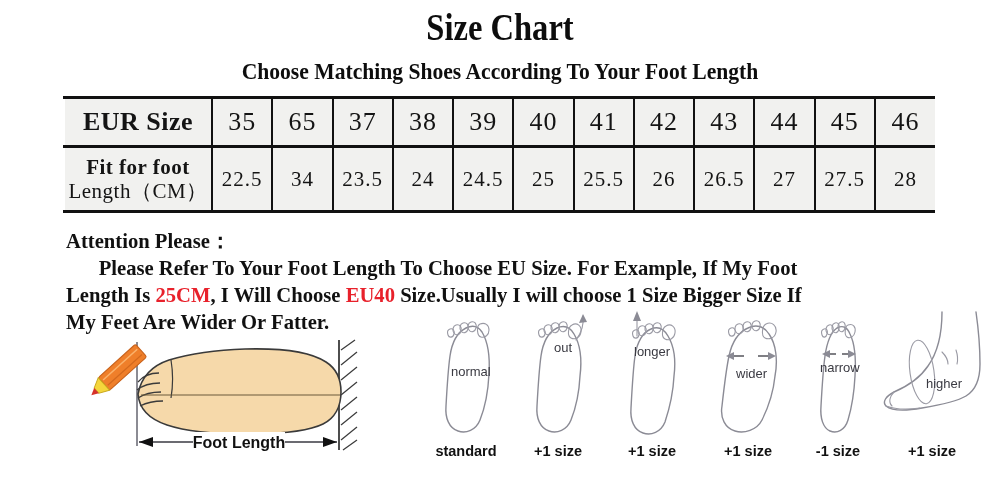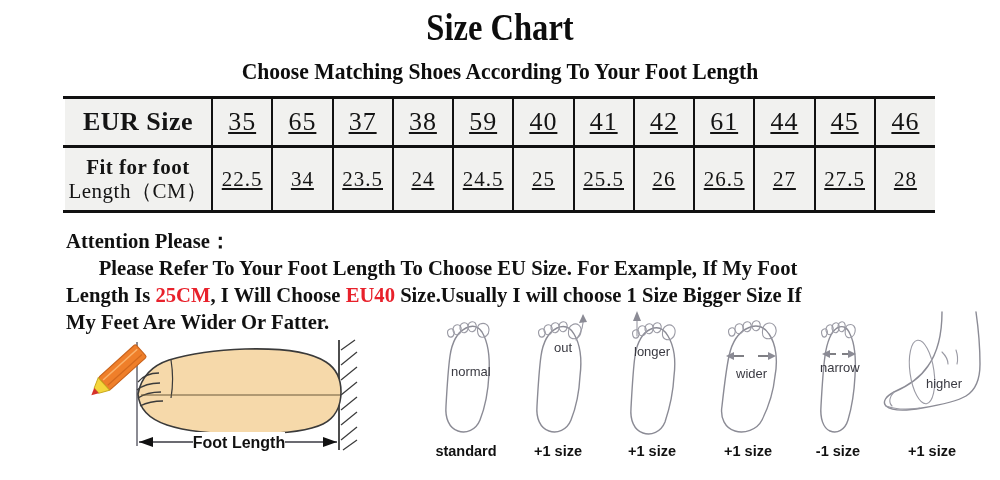"35" .val { text-decoration: underline -> none }
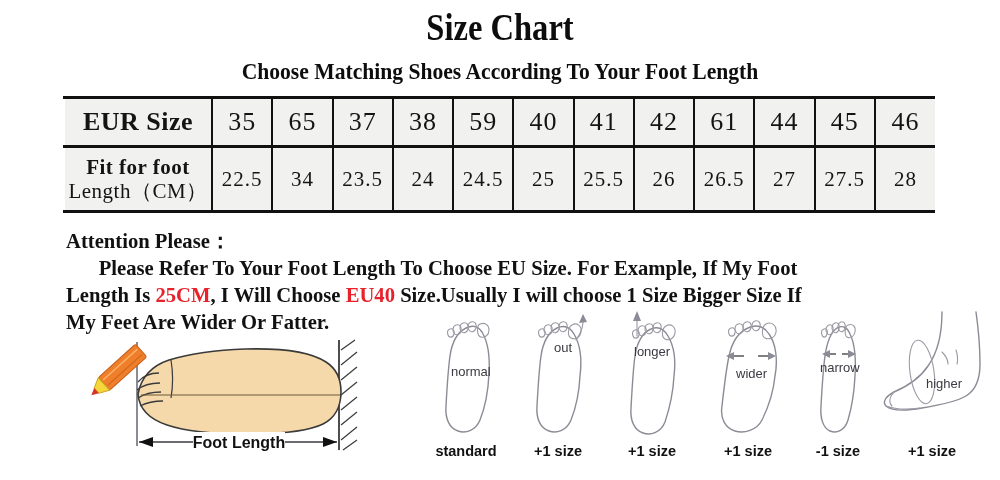"59" span.val { text: 59 -> 39 }
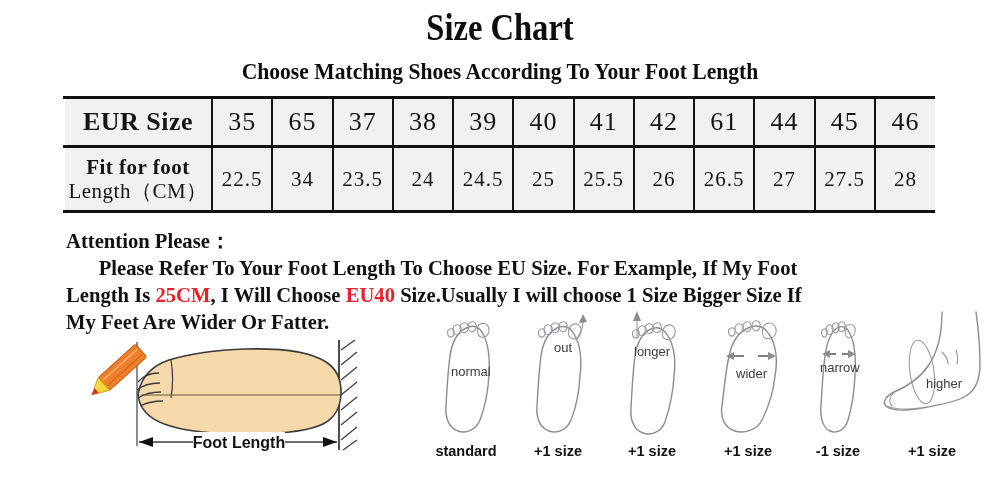"61" span.val { text: 61 -> 43 }
